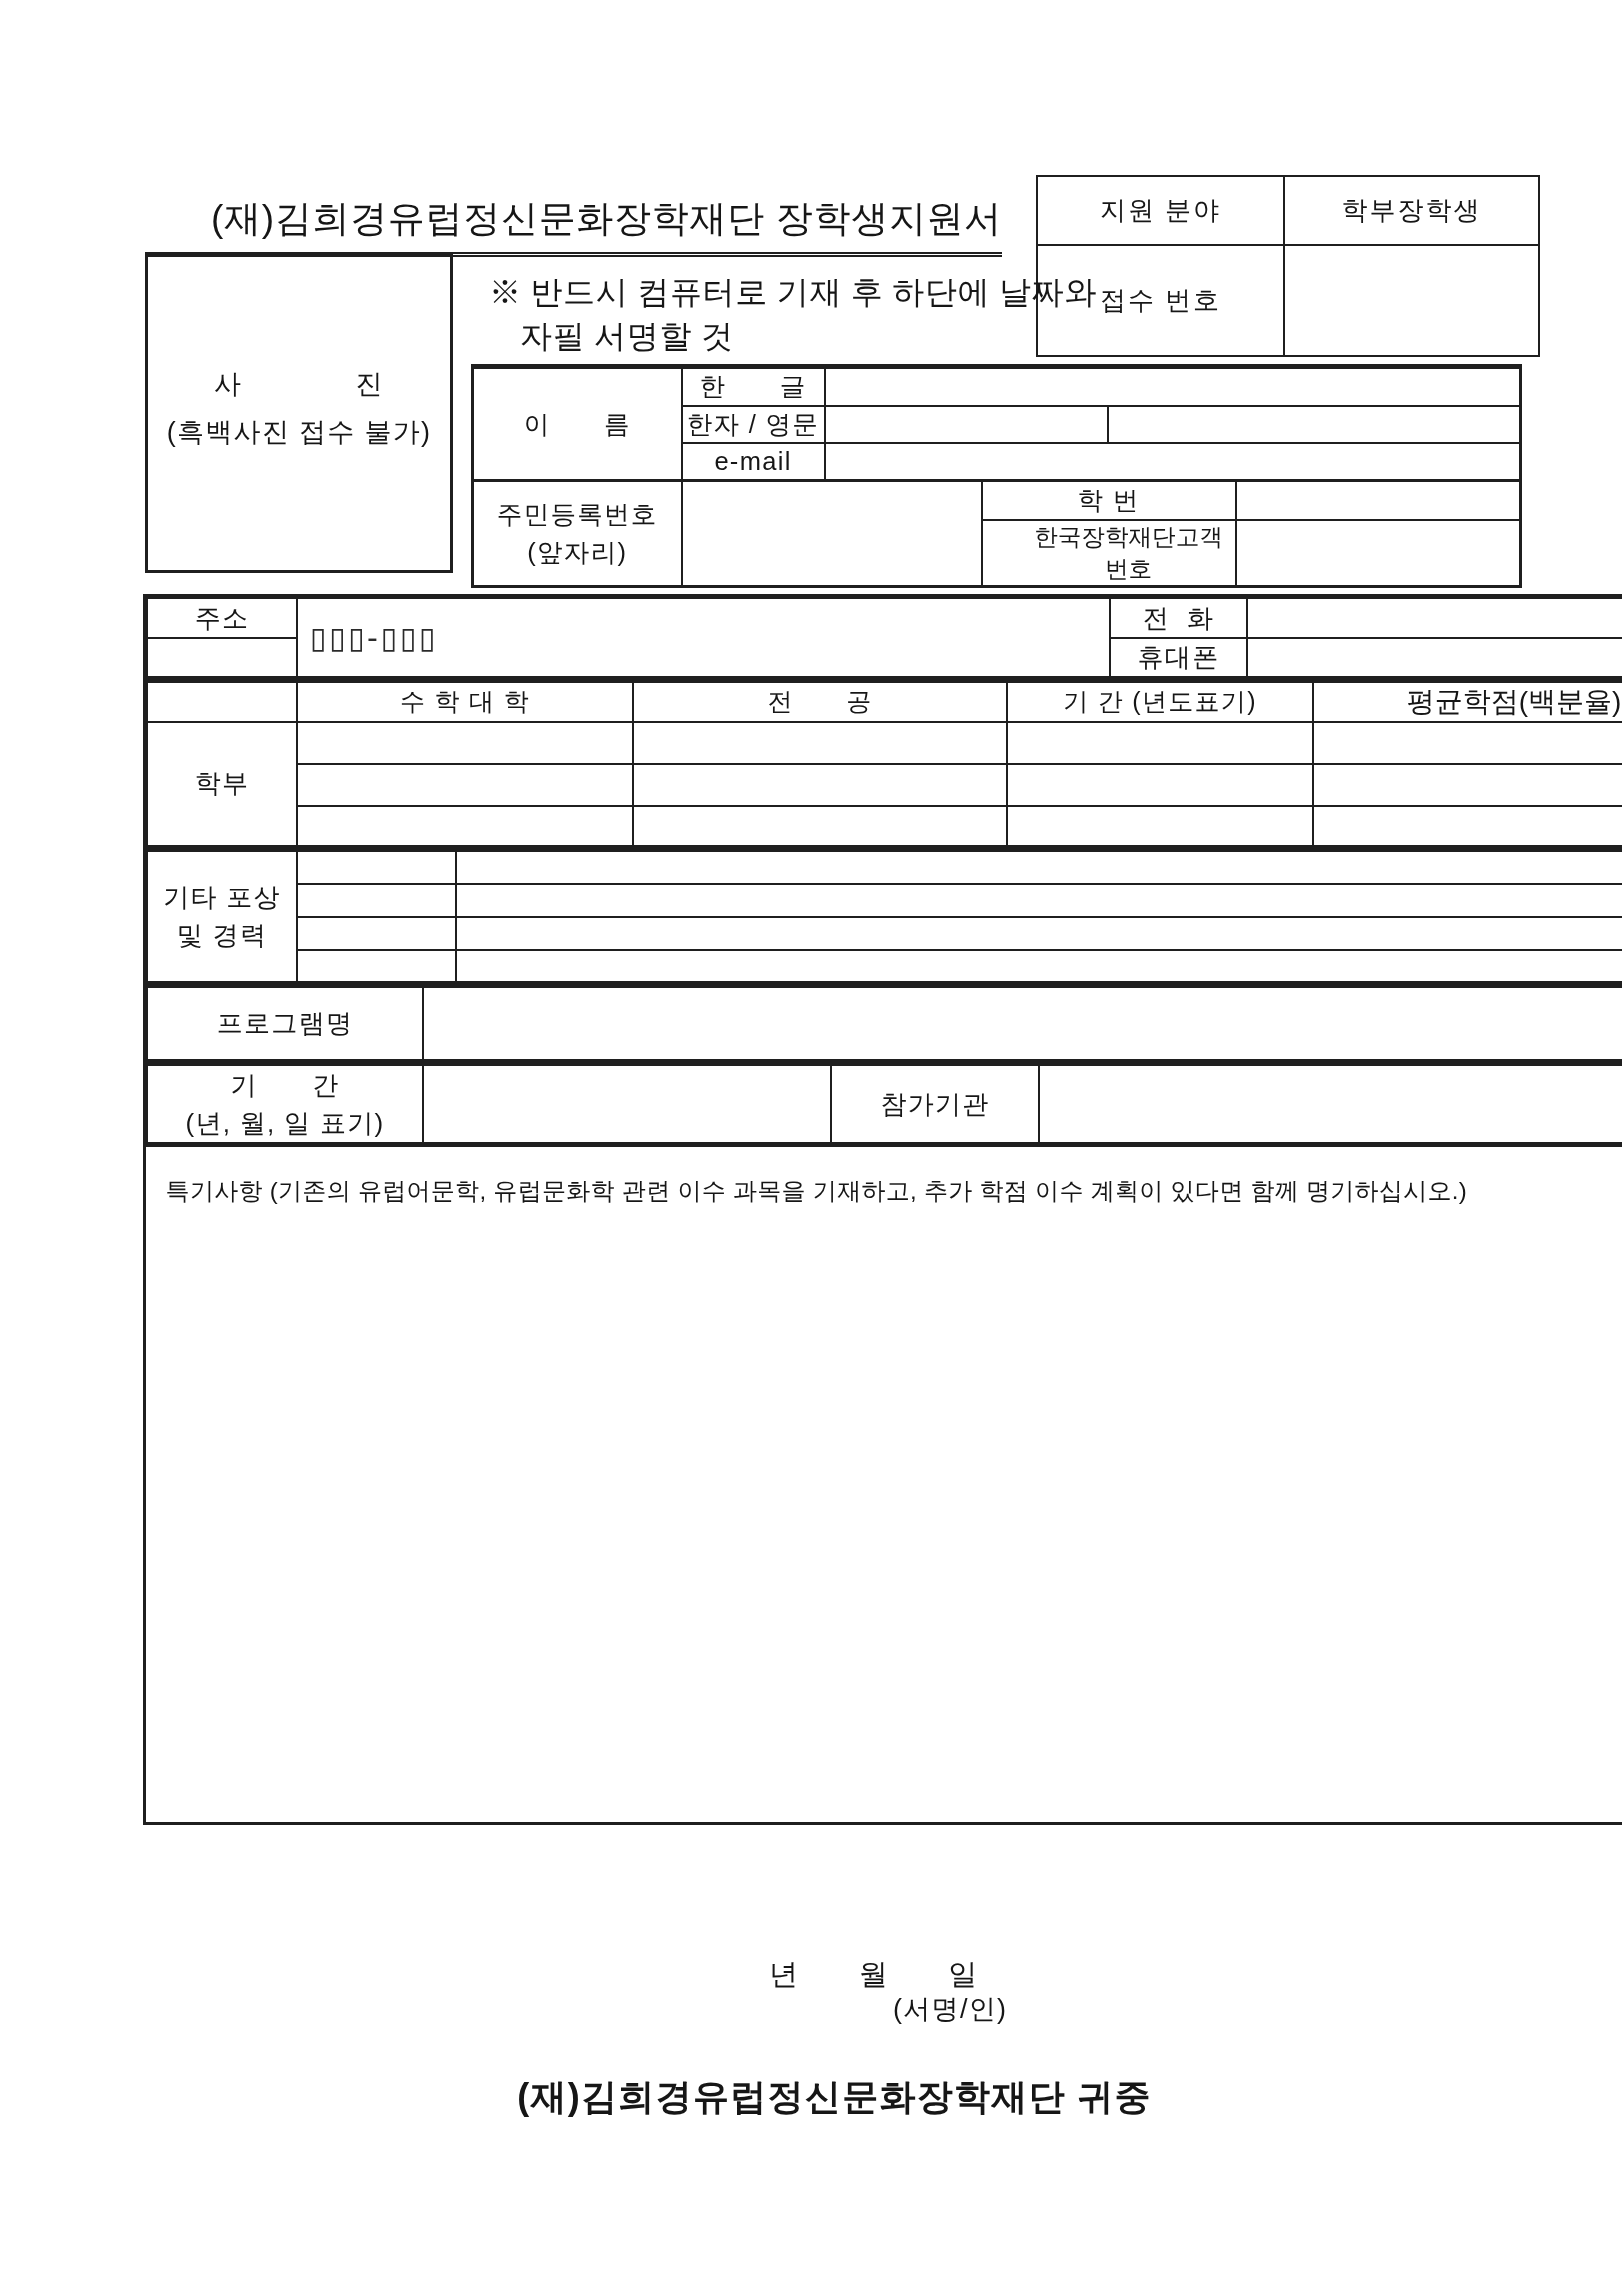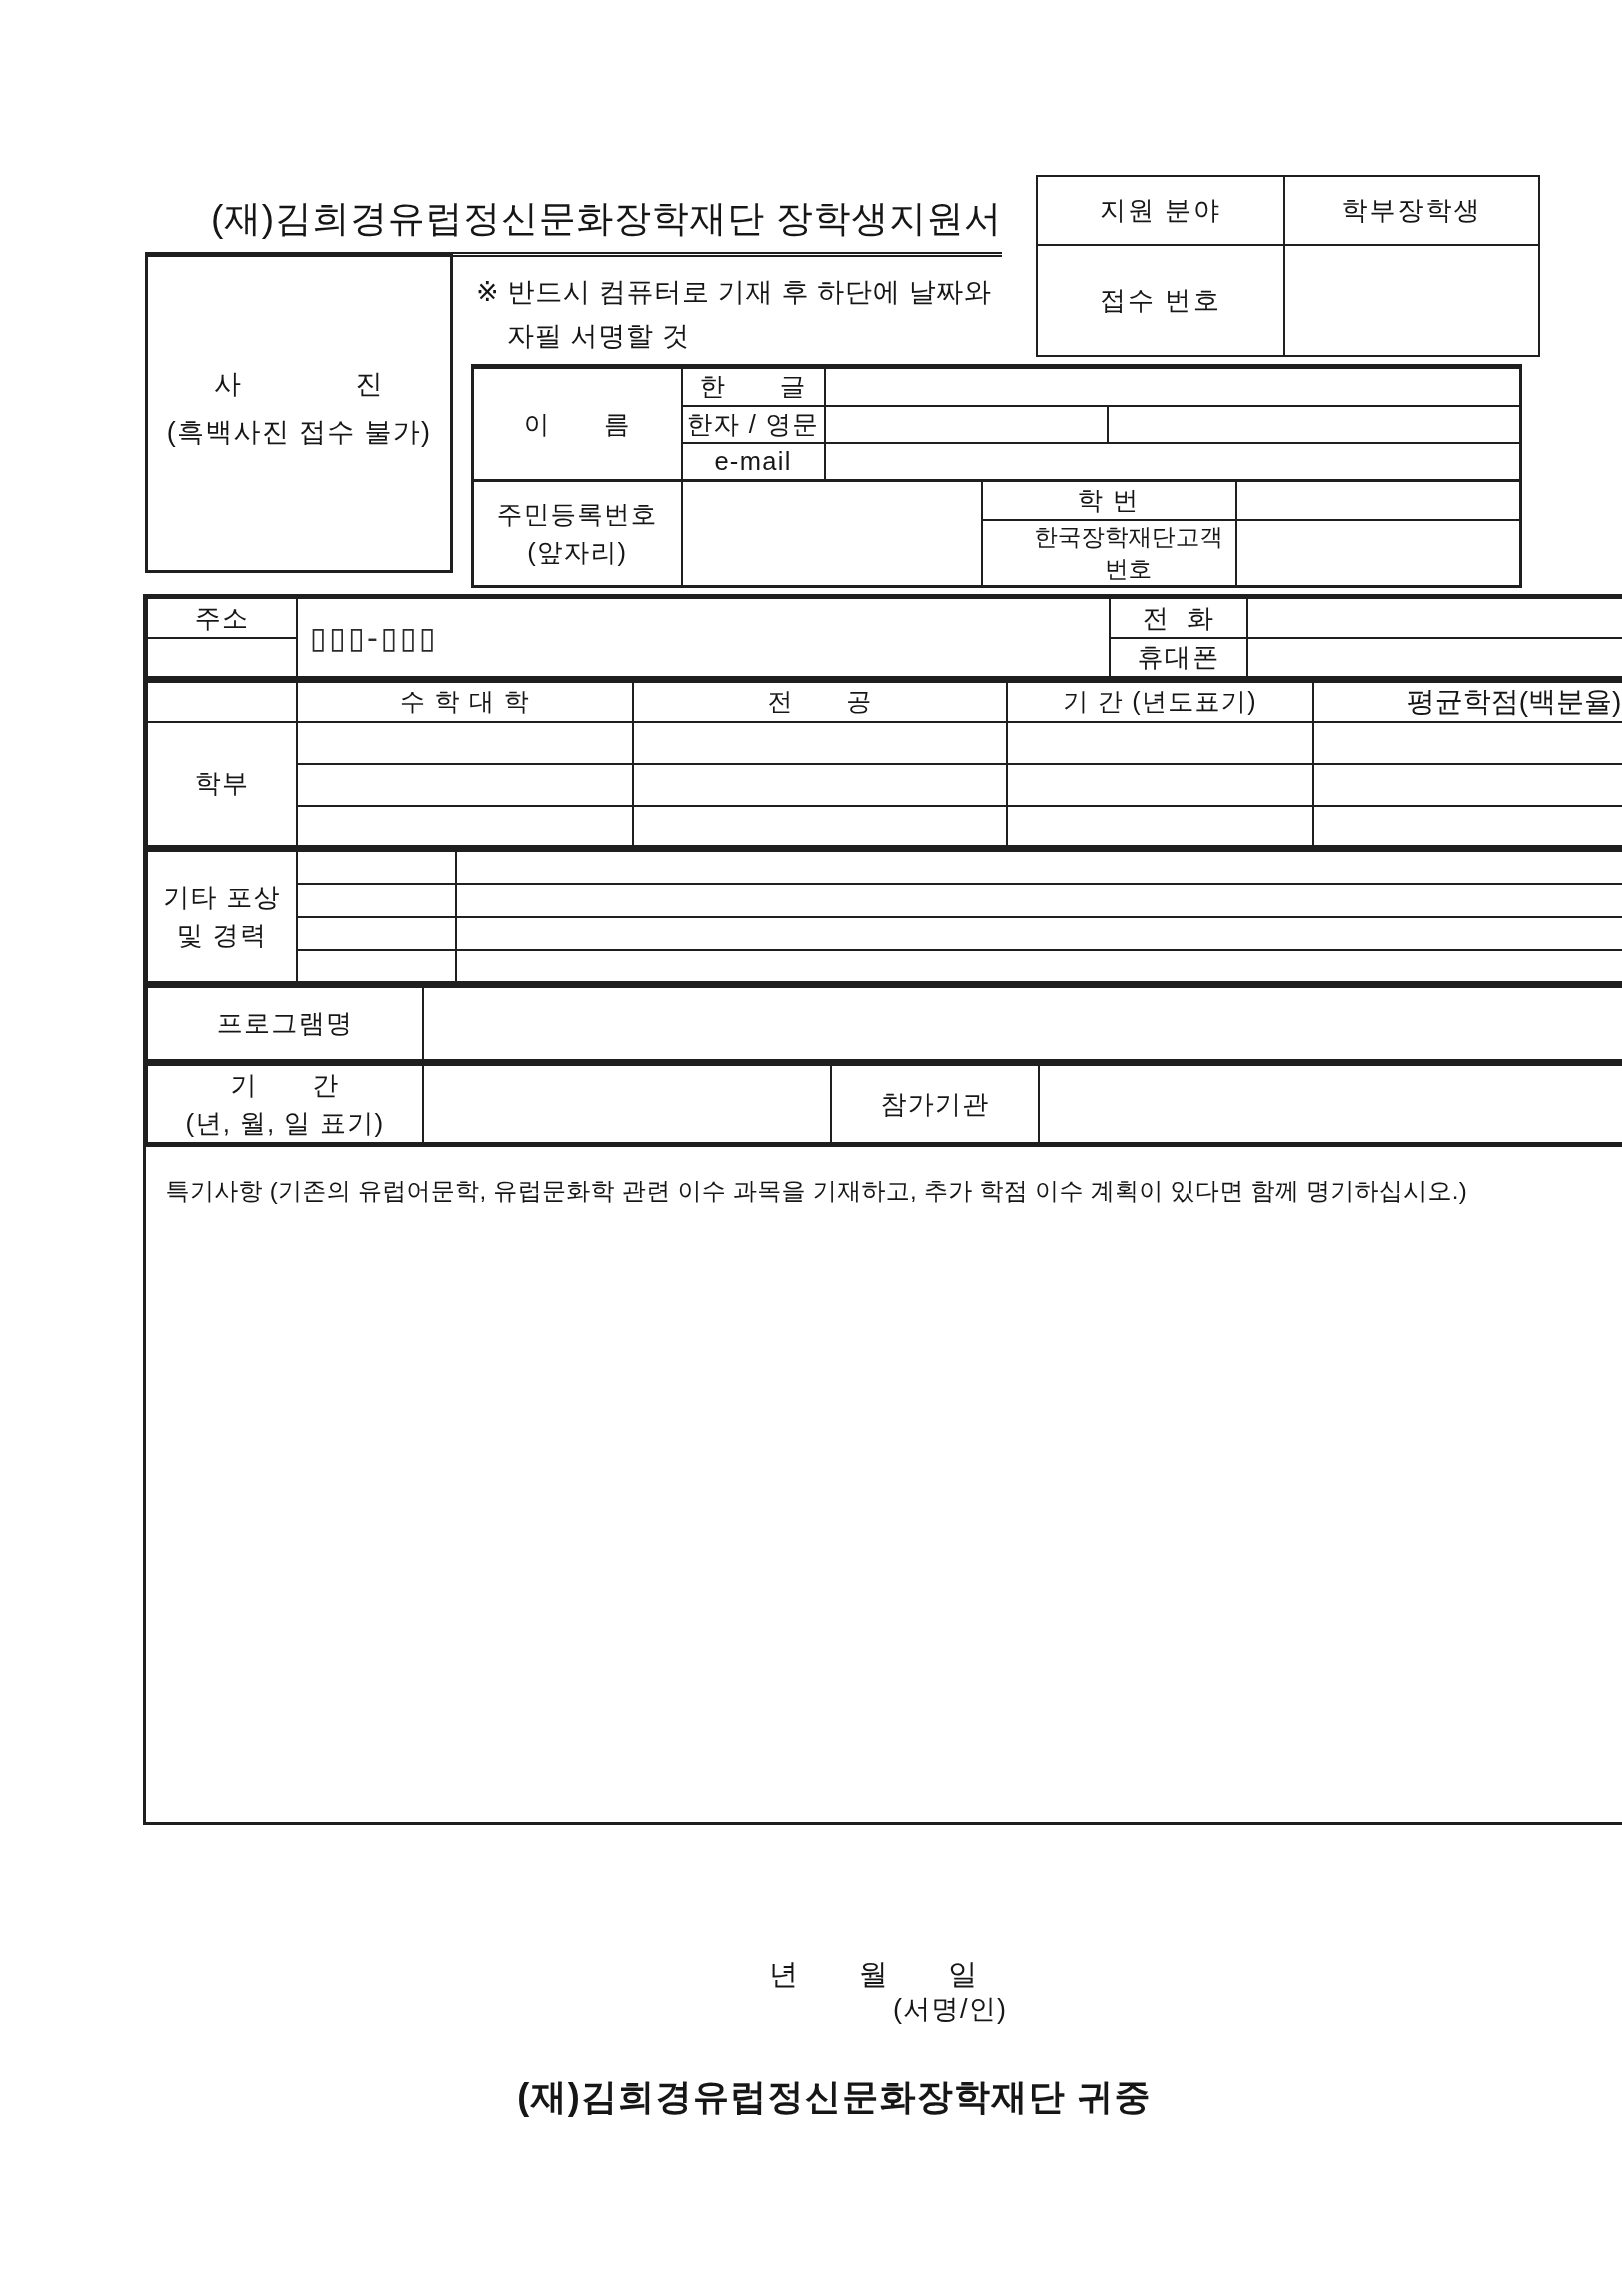"※ 반드시 컴퓨터로 기재 후" .note { font-family: none -> Liberation Serif, serif; font-size: 27px -> 32px; left: 476px -> 489px }
